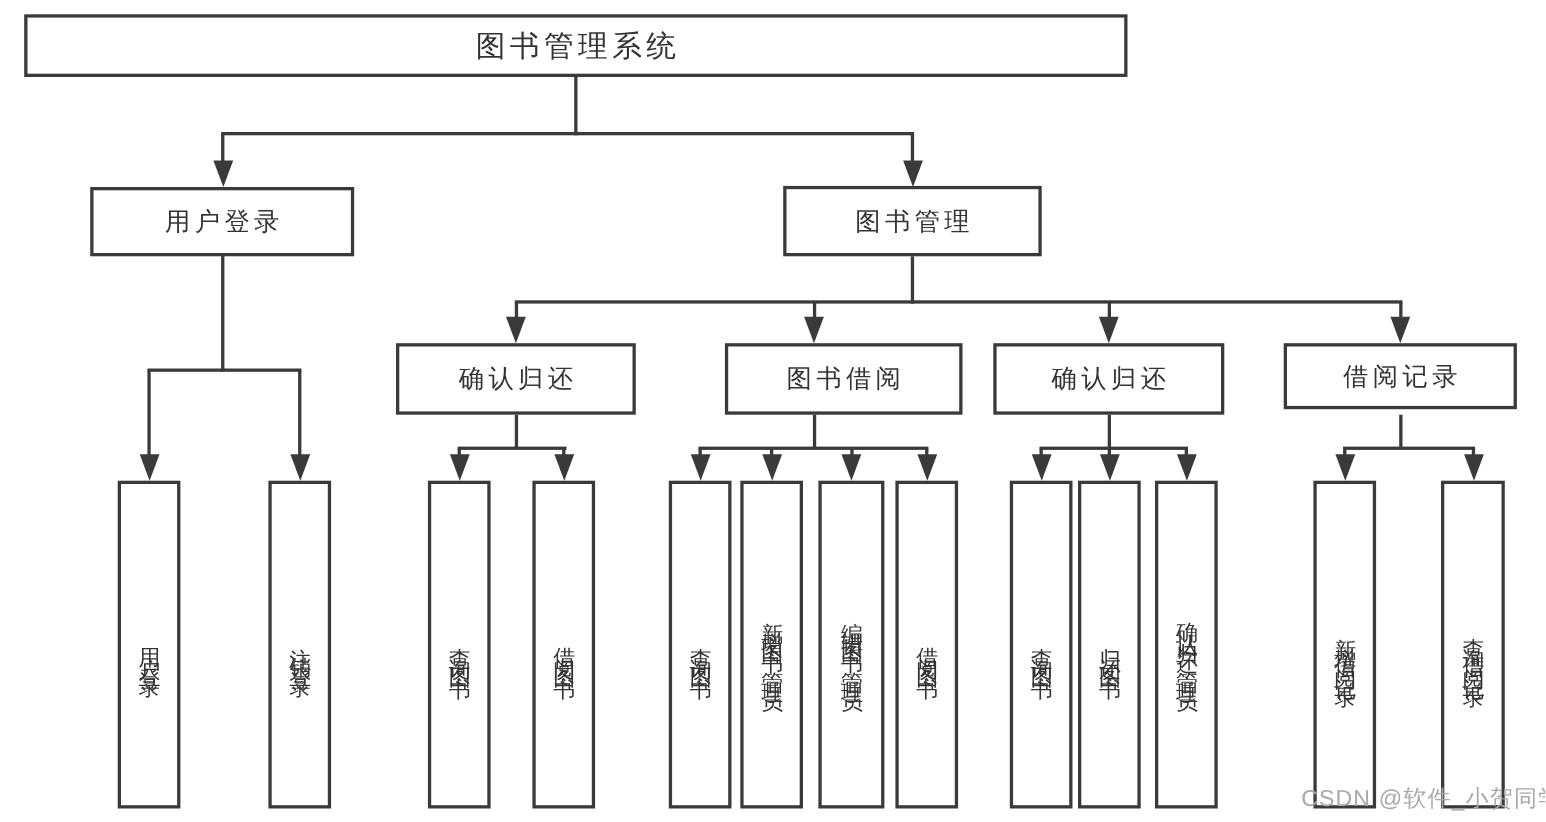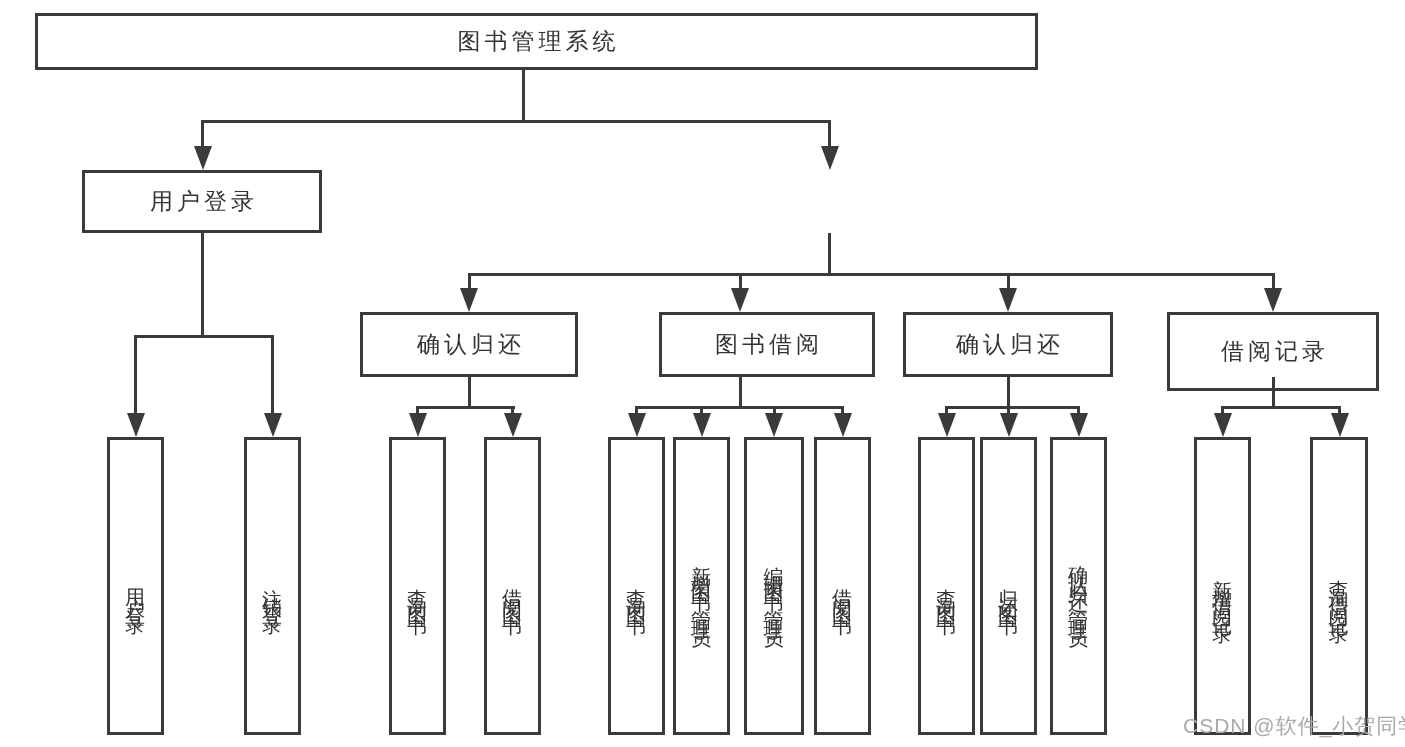"图书管理系统" .rootbox { font-size: 23px -> 27px; margin-left: 13px -> none }
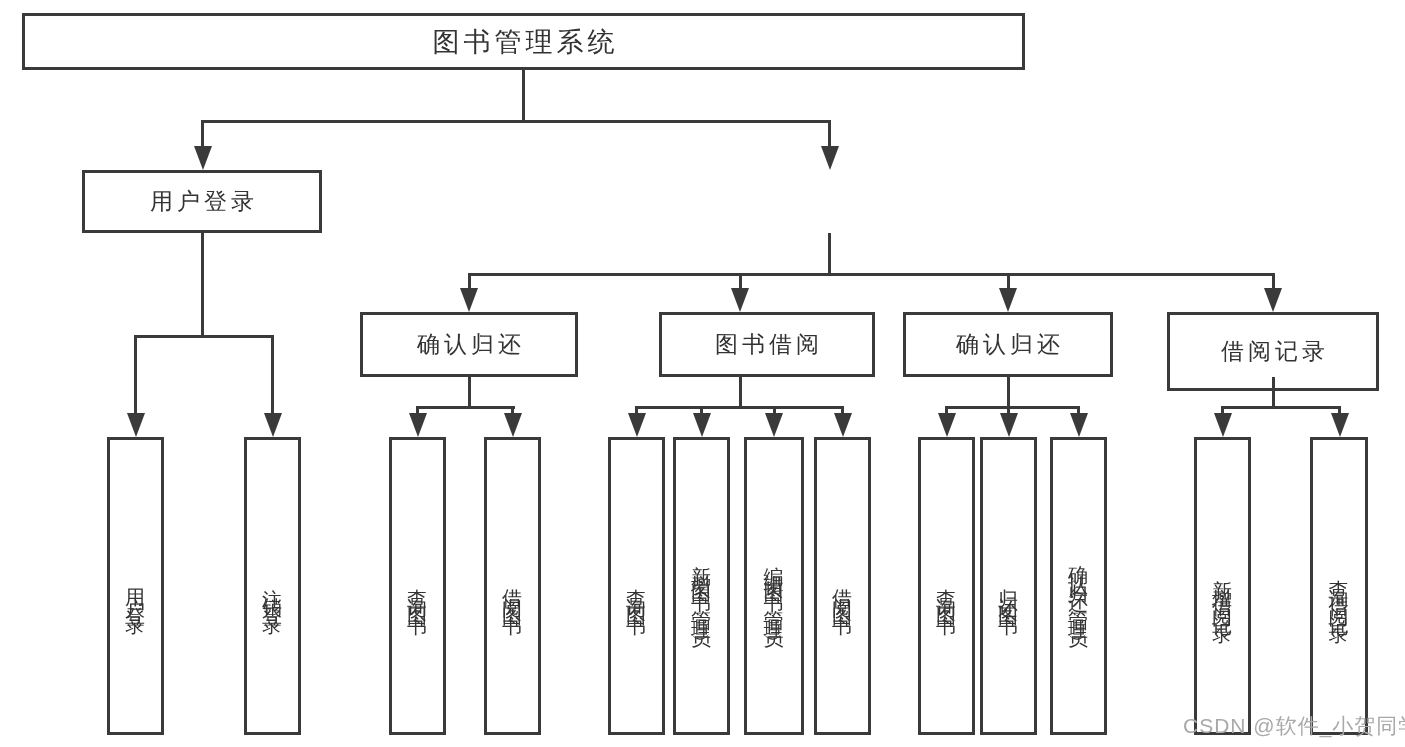"图书管理" div.box { html: none -> <div>图书管理</div> }
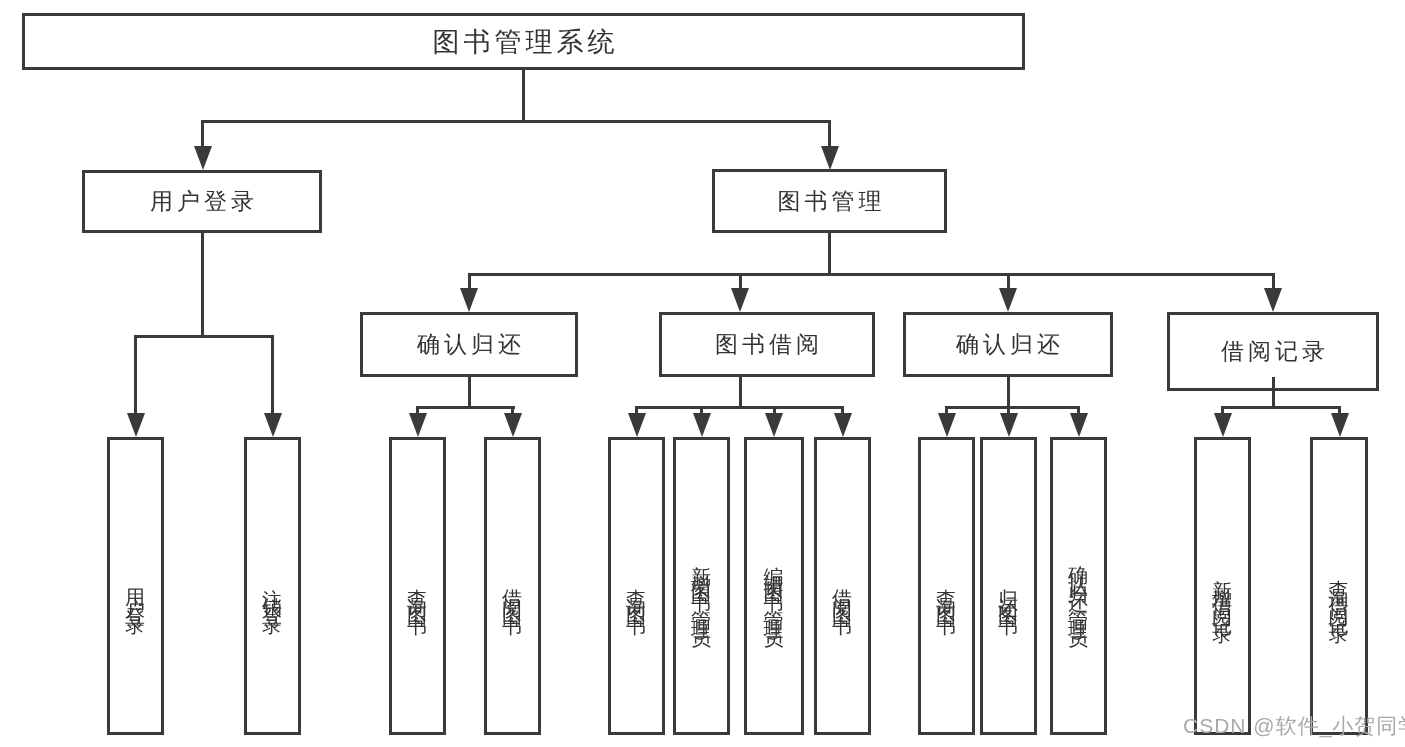"借阅记录" div.box { height: 79px -> 60px }
